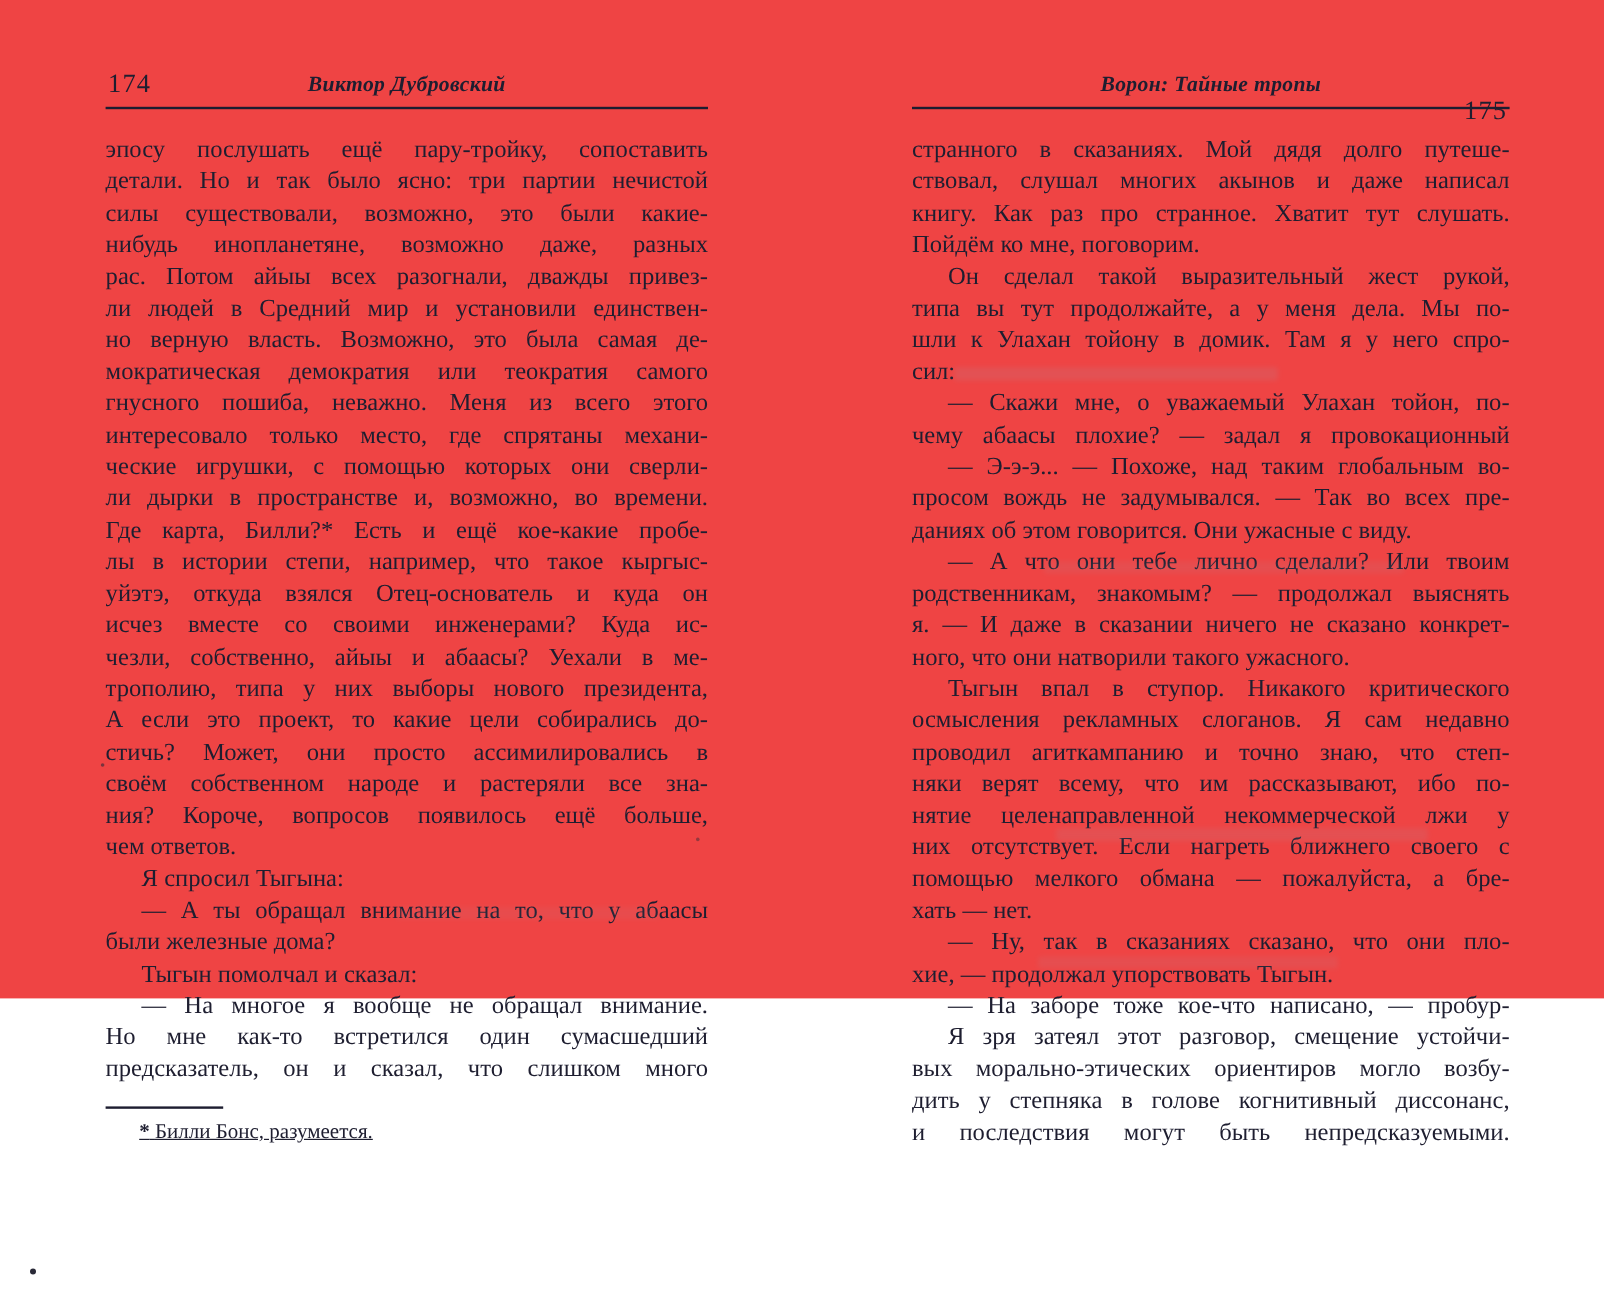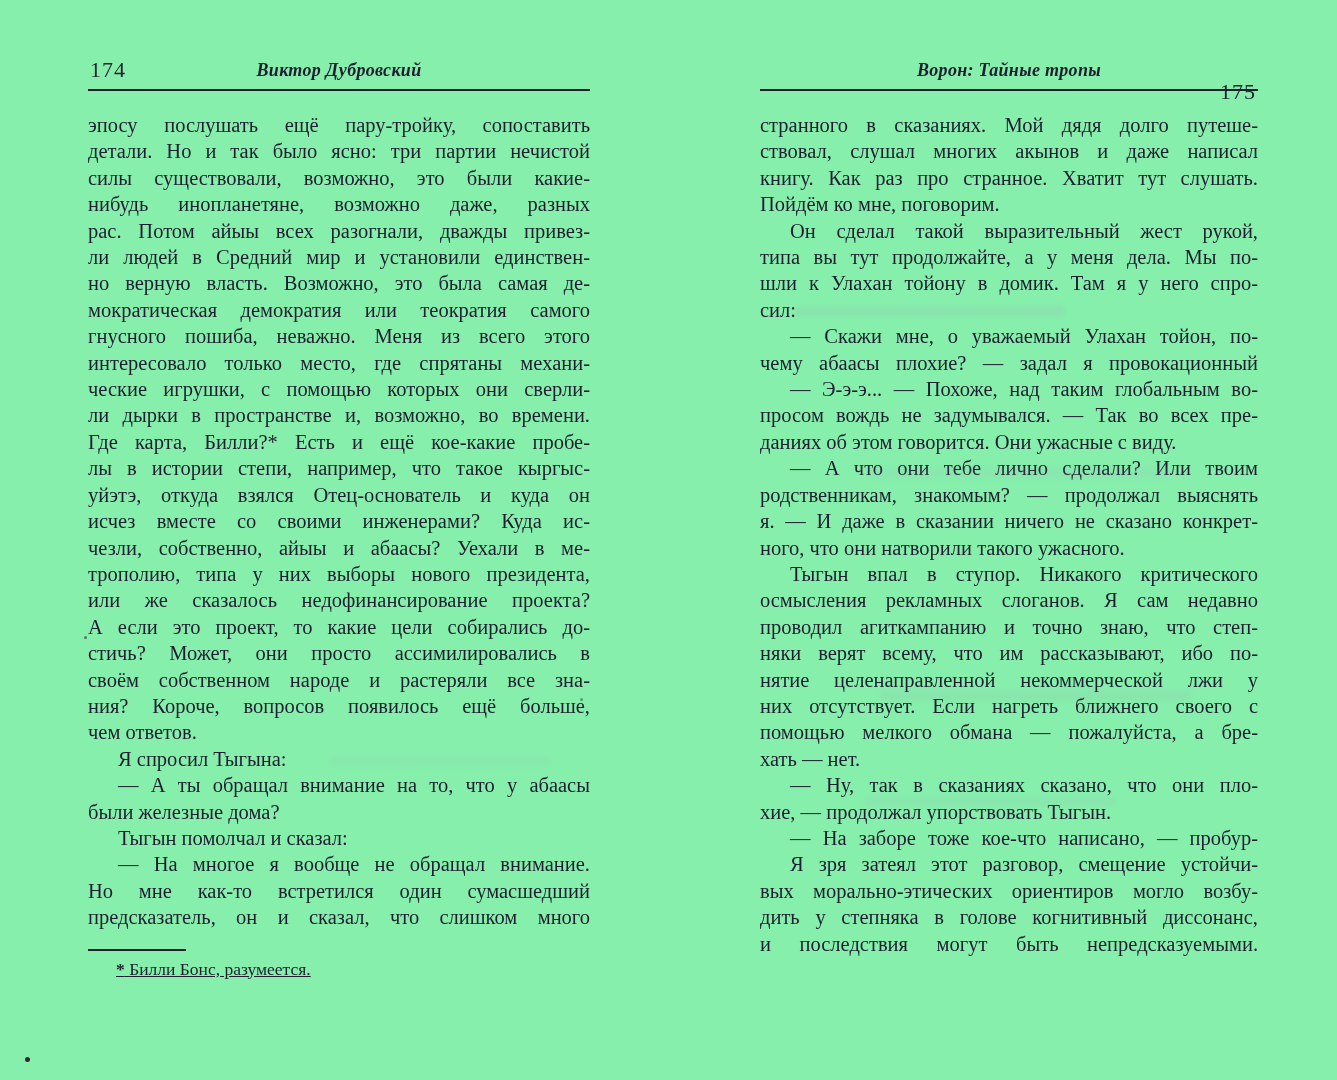"174" .scan-root { background: #86efac -> #ef4444; height: 1080px -> 832px }
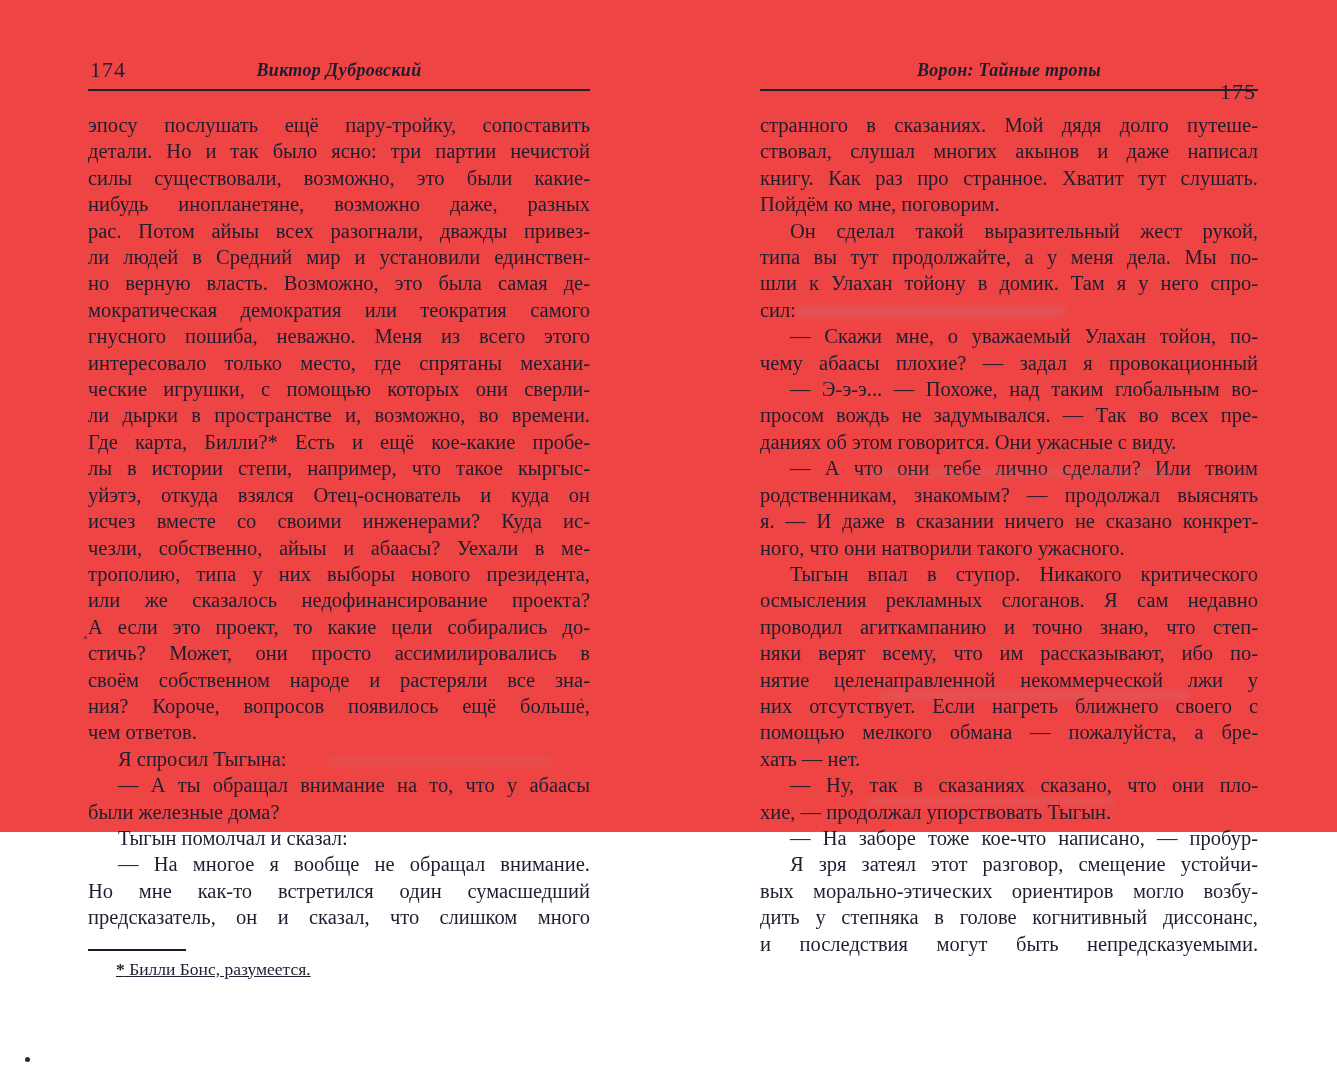"или же сказалось недофинансирование" div.line { html: <div>или же сказалось недофинансирование проекта?</div> -> none }
